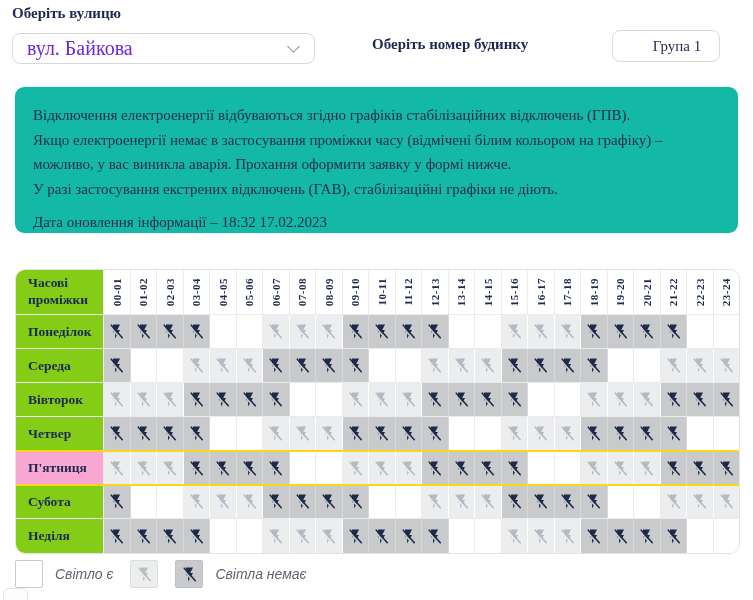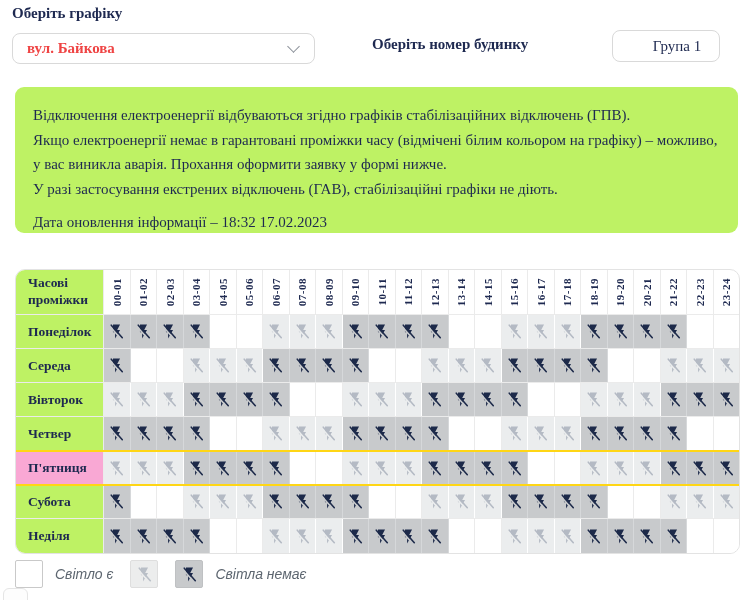"Оберіть графіку" div.ctrl-label { text: графіку -> вулицю }
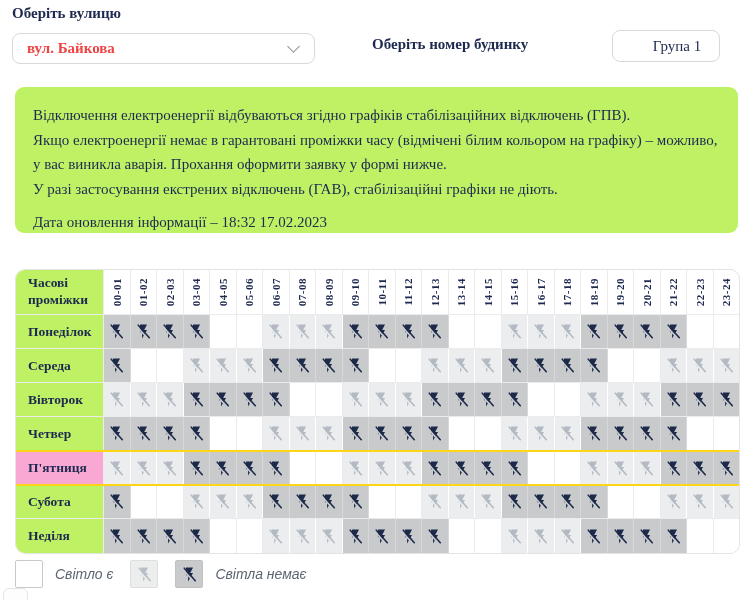"вул. Байкова" .select-value { color: #ef4444 -> #6d28d9; font-size: 15px -> 20px; font-weight: bold -> none }
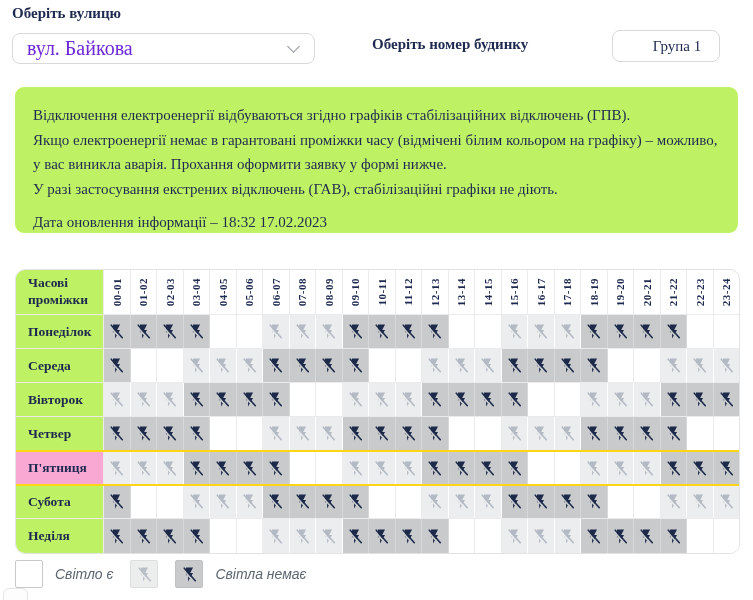"Відключення електроенергії відбуваються" .notice { background: #bef264 -> #14b8a6 }
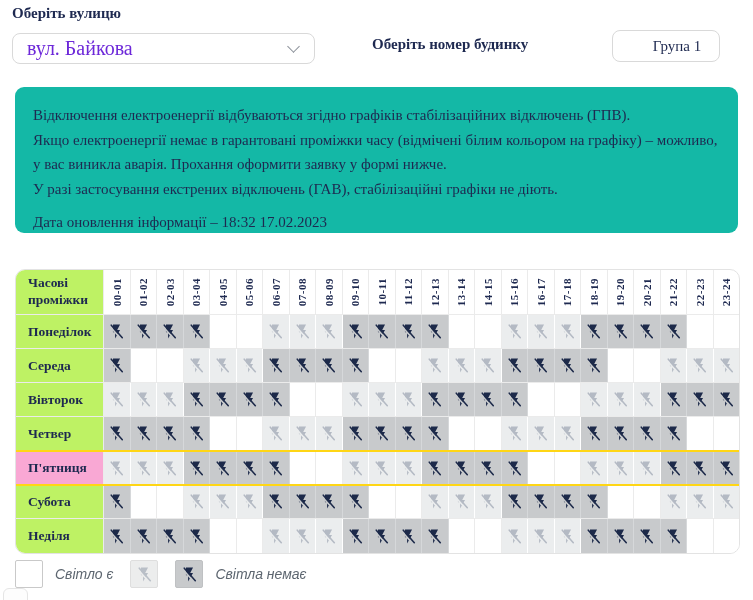"Якщо електроенергії немає в гарантовані" p { text: гарантовані -> застосування }
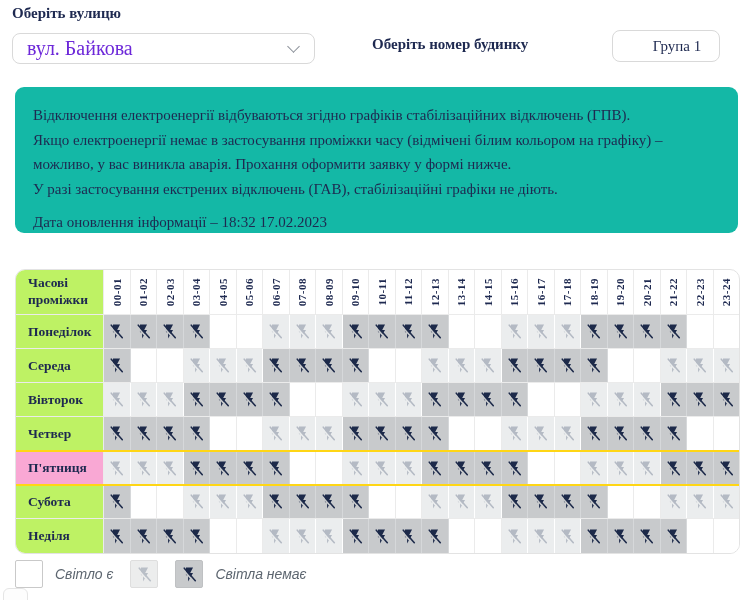"Часові проміжки" .corner,.day-label { background: #bef264 -> #84cc16 }
